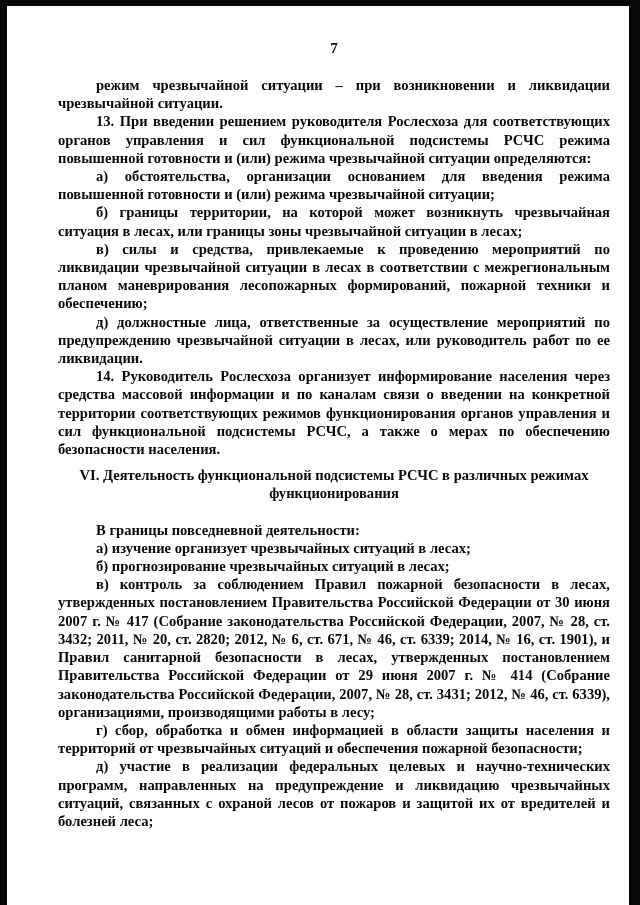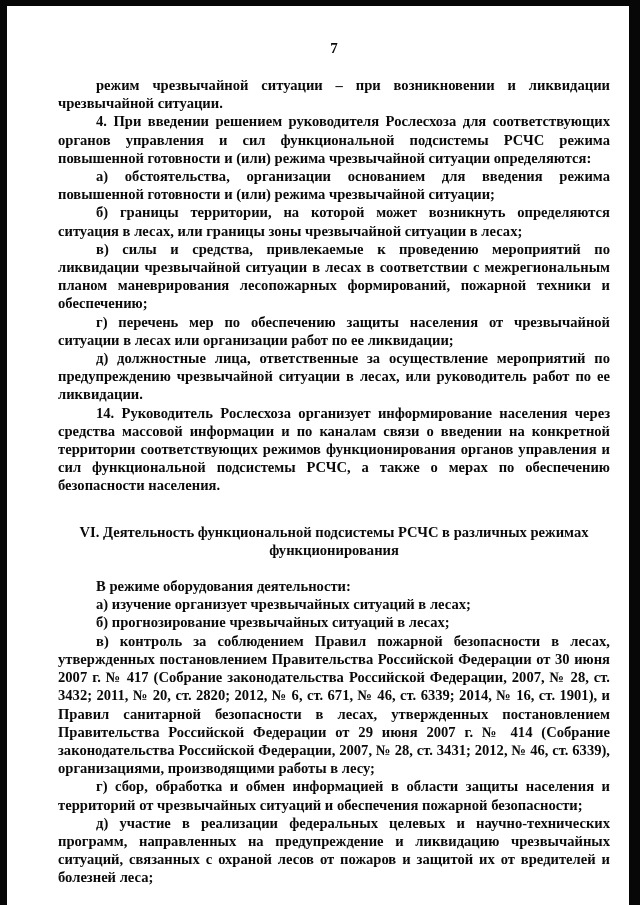"4. При введении решением руководителя" p.body { text: 4 -> 13 }
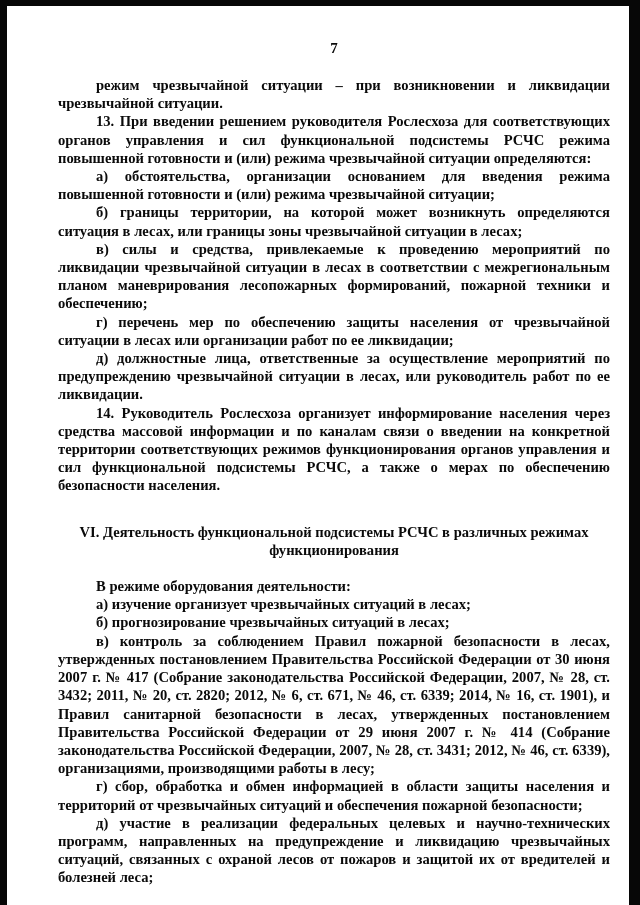"б) границы территории, на которой" p.body { text: определяются -> чрезвычайная }
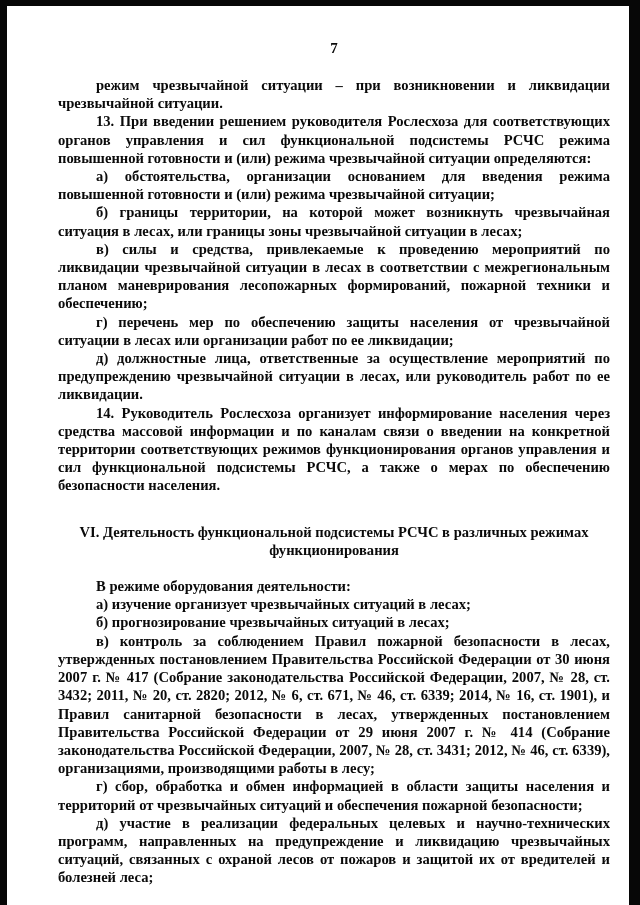"г) перечень мер по обеспечению" p.body { html: <p>г) перечень мер по обеспечению защиты населения от чрезвычайной ситуации в лесах или организации работ по ее ликвидации;</p> -> none }
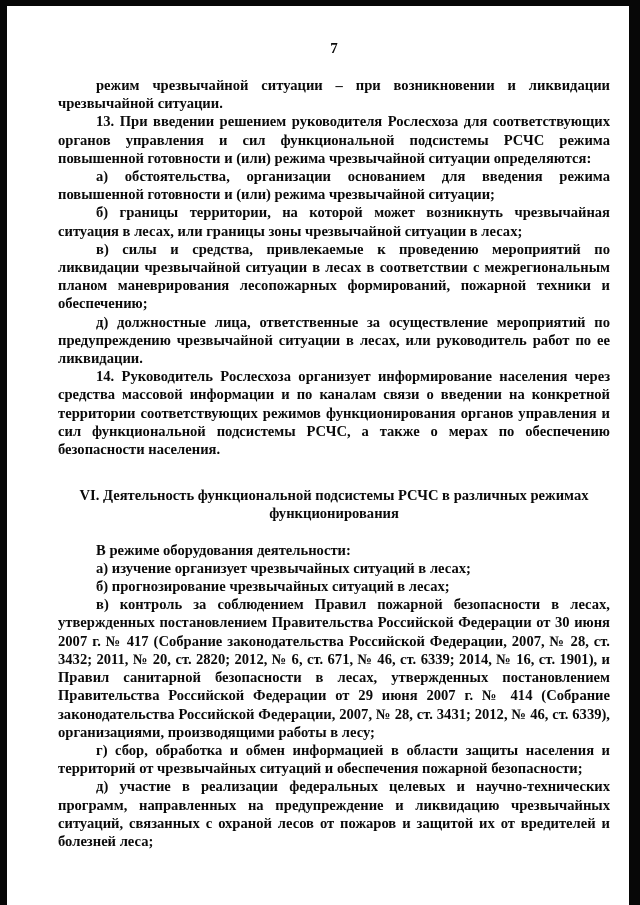"VI. Деятельность функциональной" p.heading { margin: 28px 0 18px 0 -> 8px 0 18px 0 }
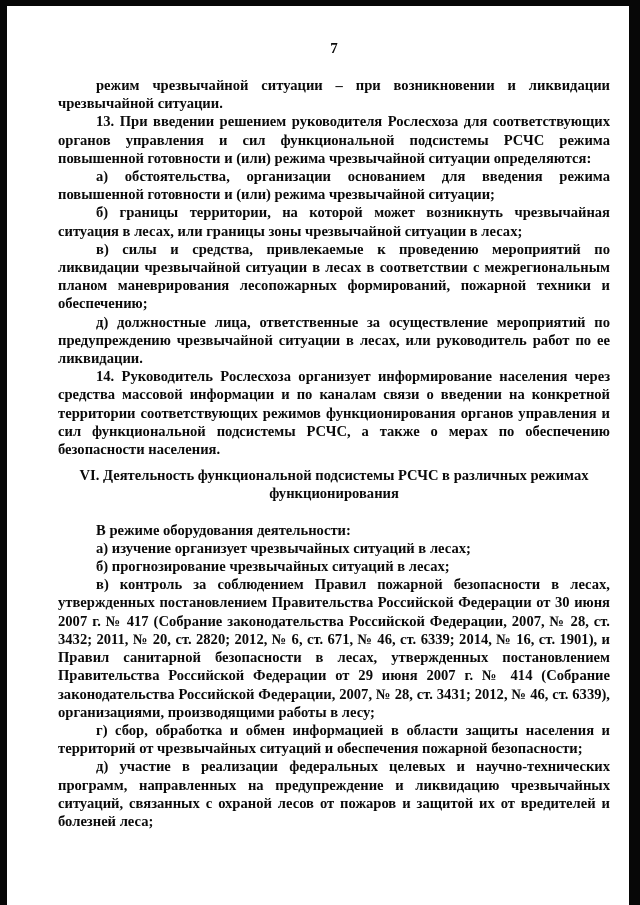"В режиме оборудования деятельности:" p.body { text: режиме оборудования -> границы повседневной }
